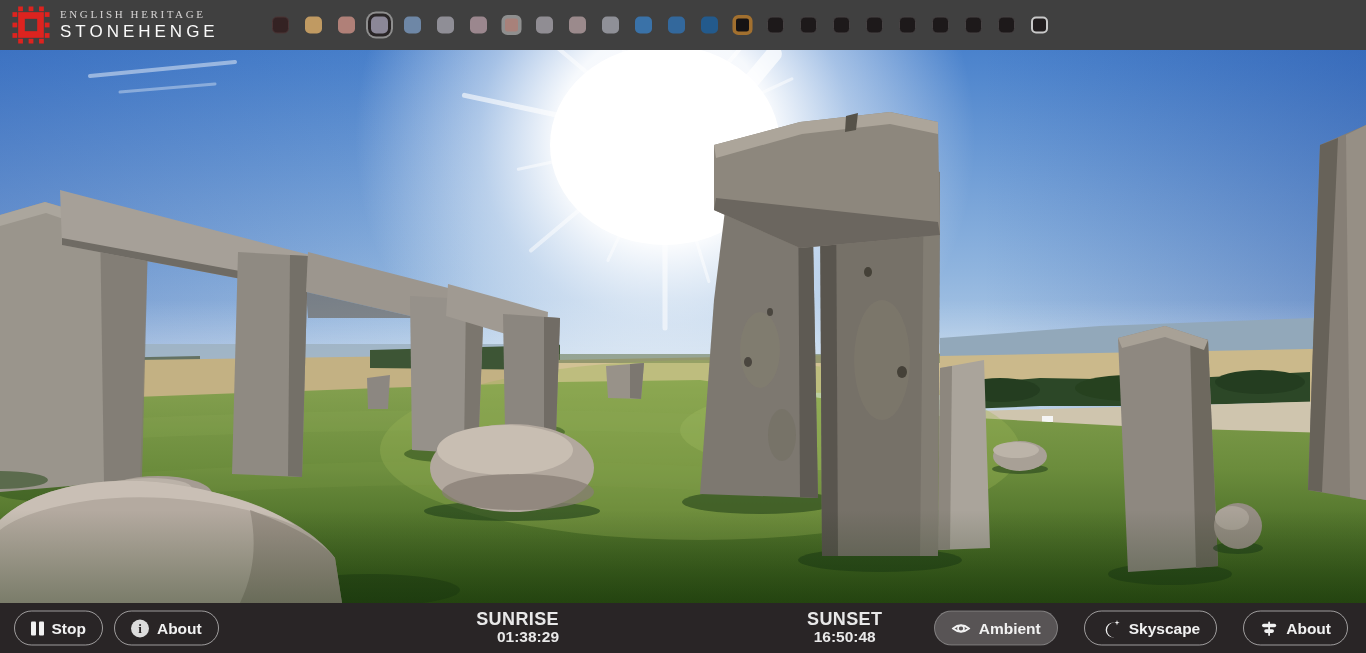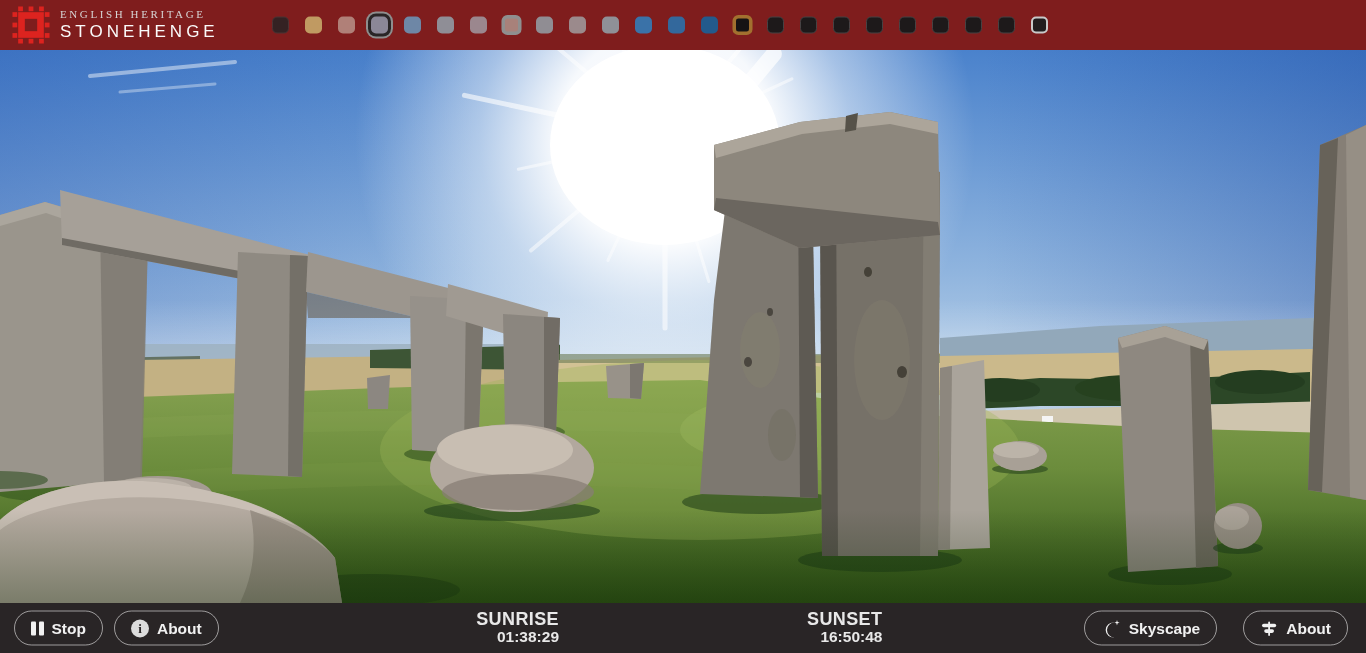"ENGLISH HERITAGE" .header { background: #7f1d1d -> #404040 }
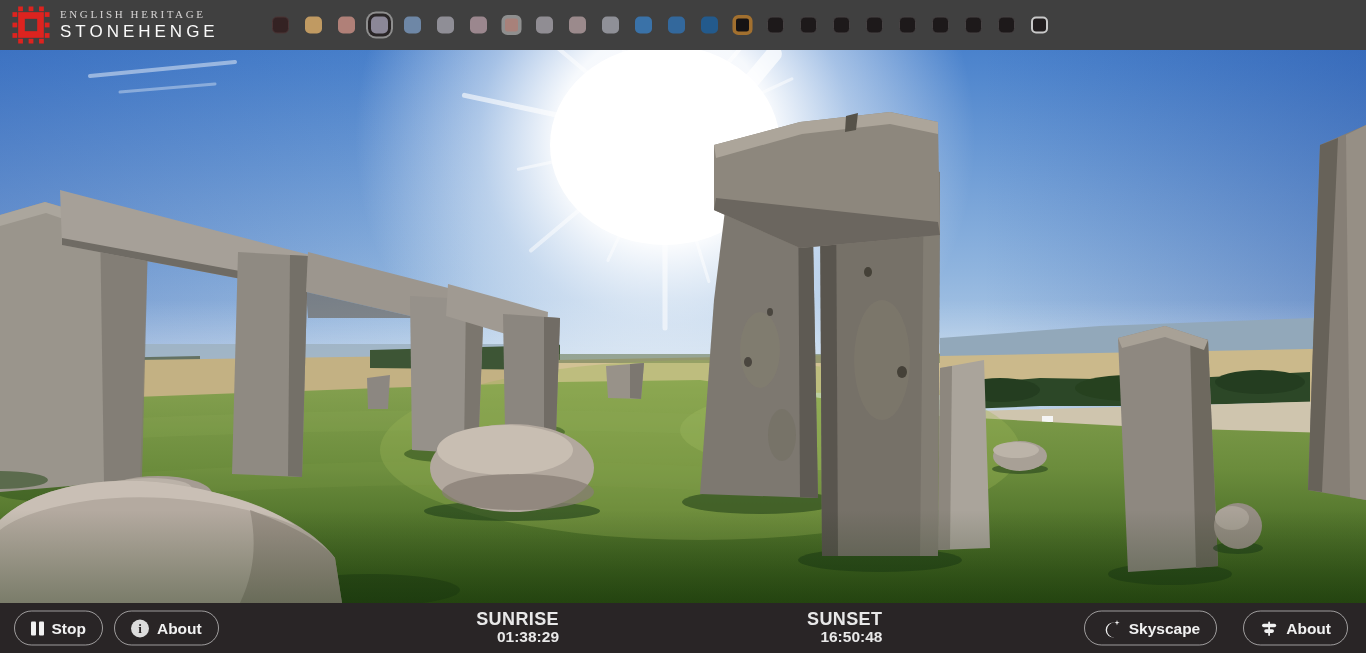"SUNSET" .sunset { text-align: right -> center }
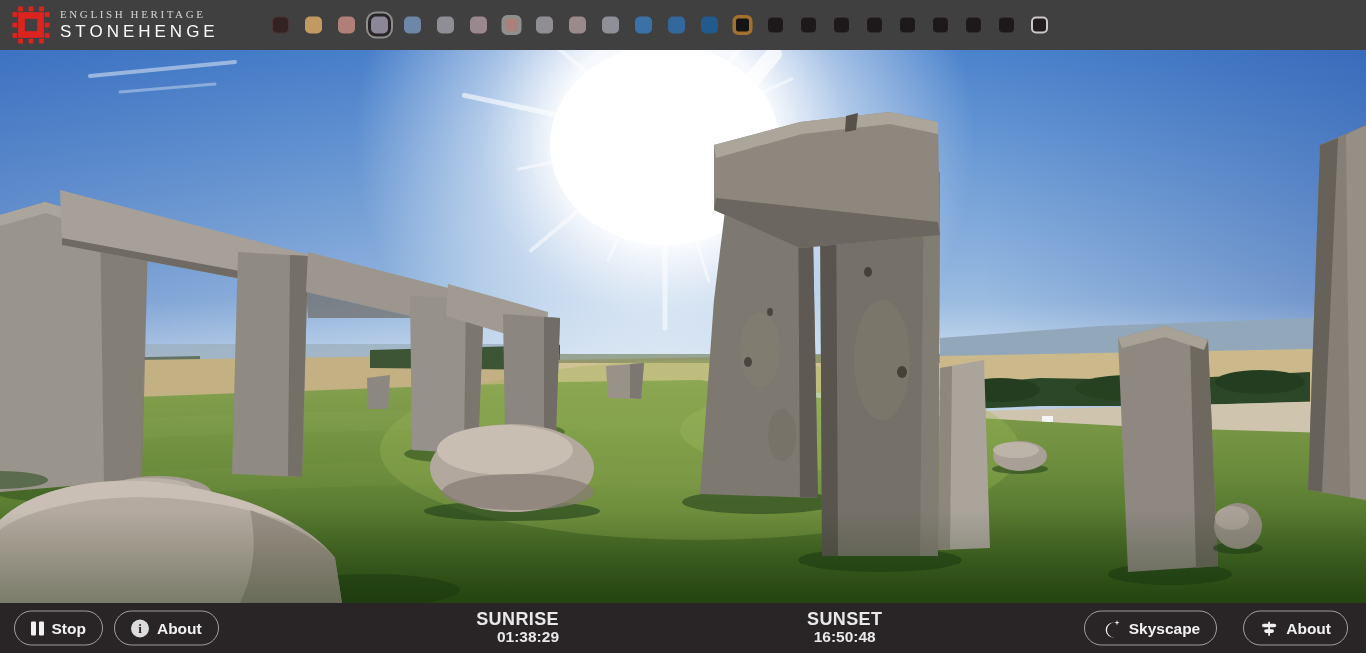"Ambient" button.pill { html: none -> <button> <span> <svg> <path></path> <circle></circle> </svg> </span> <span>Ambient</span> </button> }
